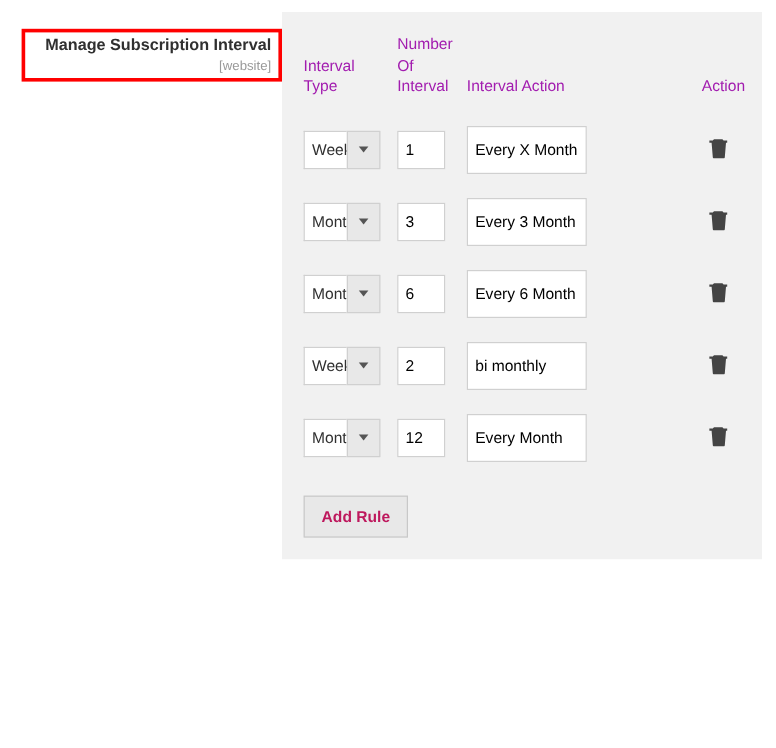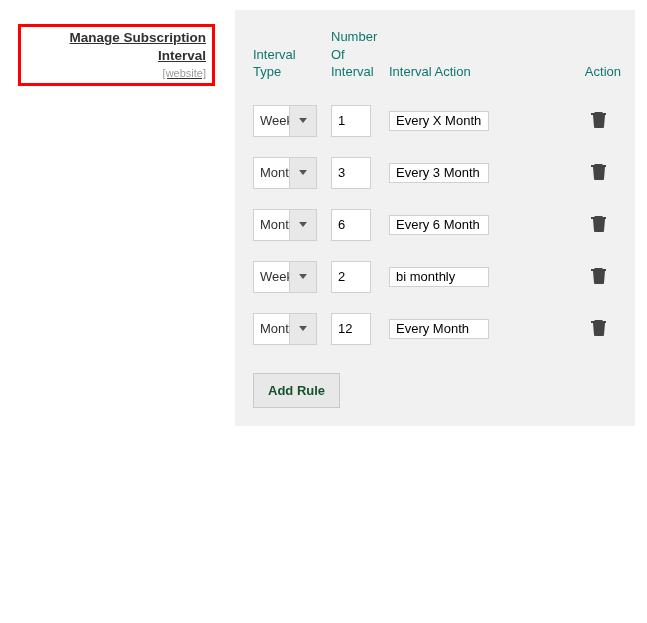"Manage Subscription Interval" .label-col { padding: 10px 20px 0 18px -> 10px 0 0 18px; text-decoration: underline -> none }
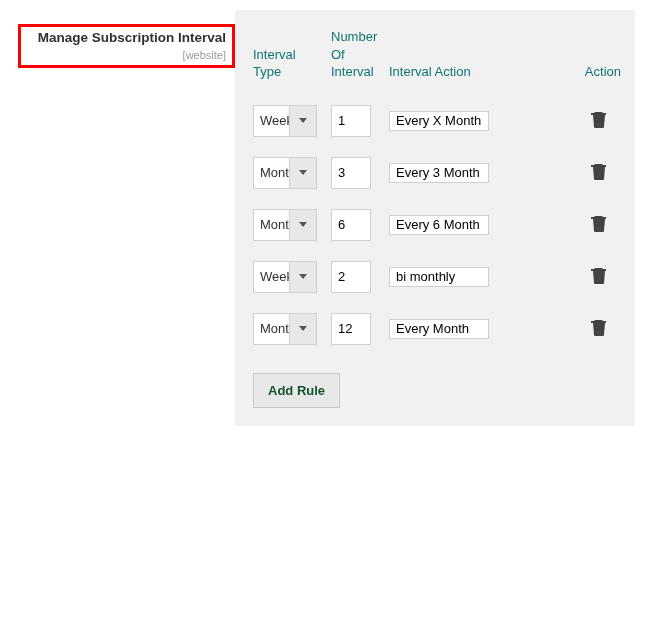"Number Of Interval" th { color: #0f766e -> #a21caf }
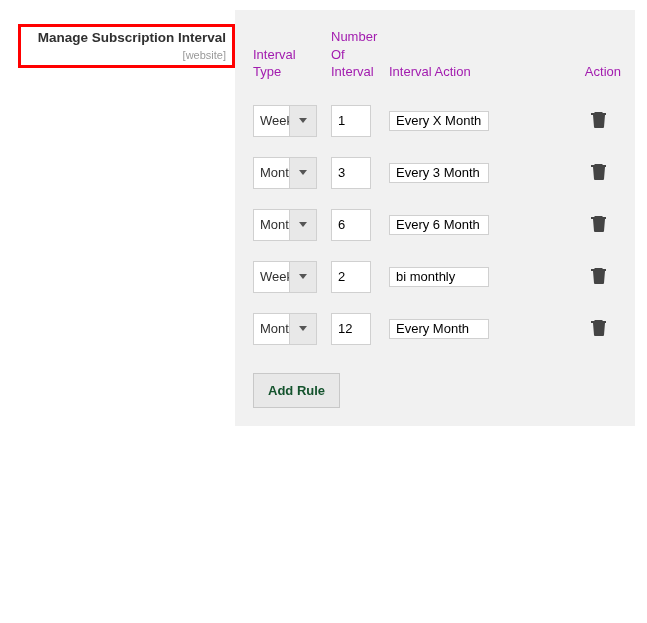"Every X Month" .label-input { height: 20px -> 40px }
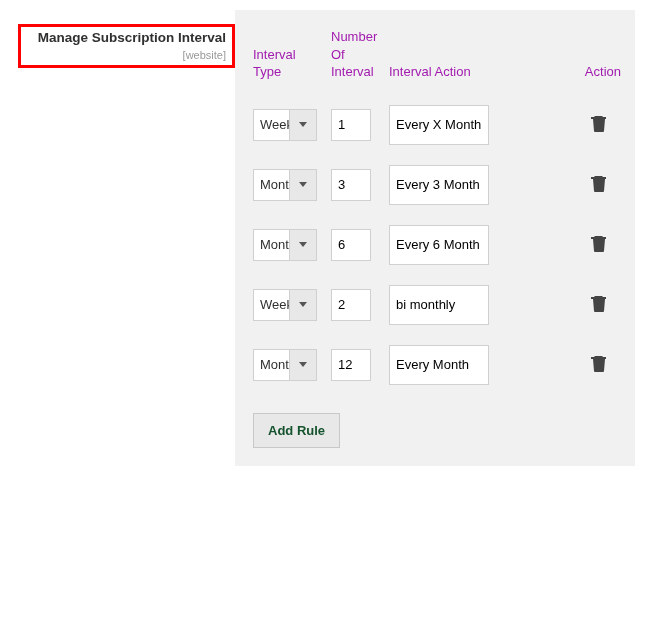"Add Rule" .add-btn { color: #14532d -> #be185d }
